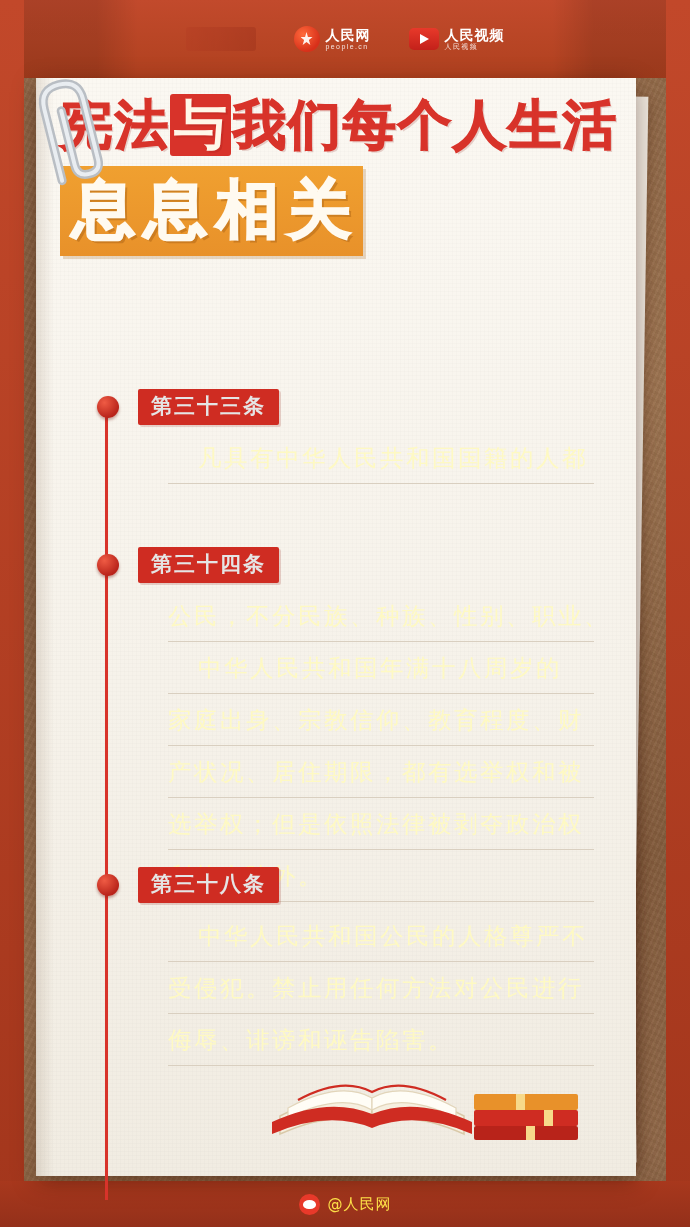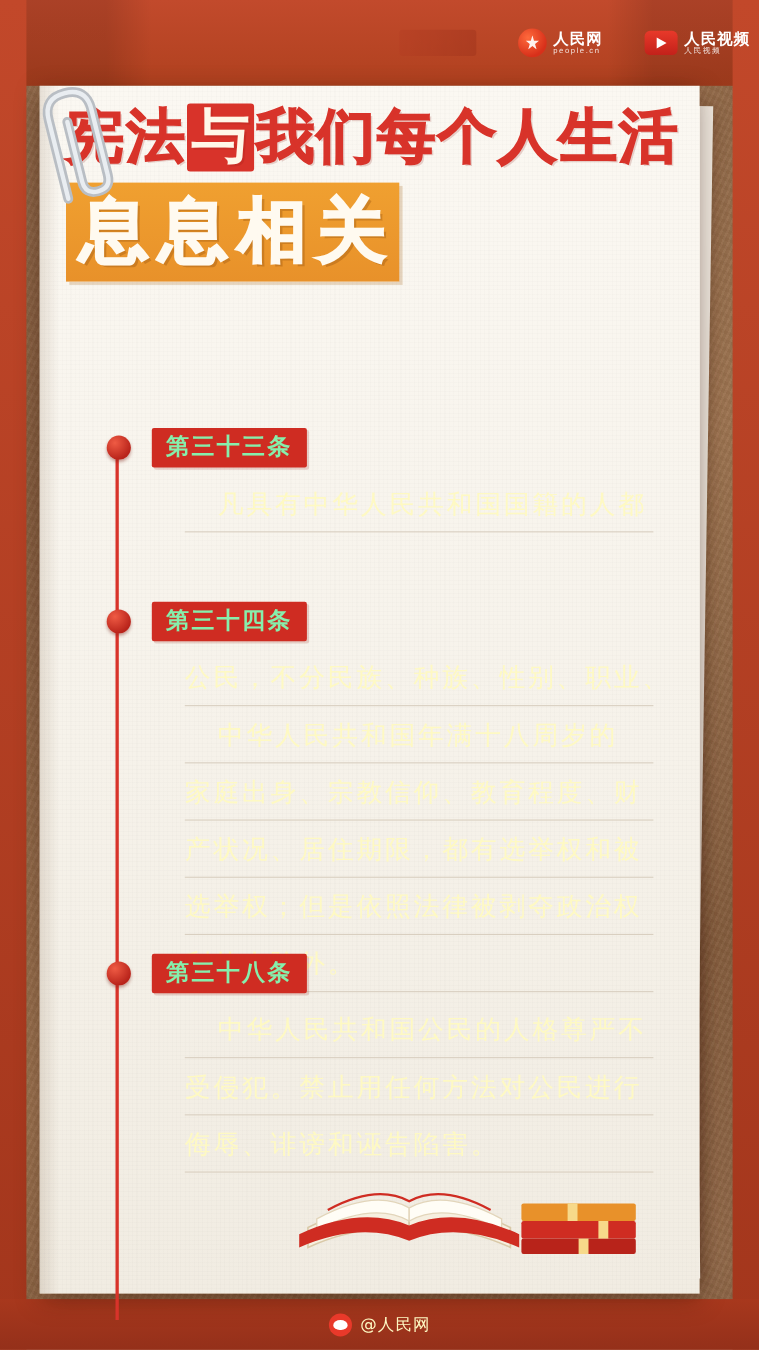"人民网" .topbar { justify-content: flex-end -> center }
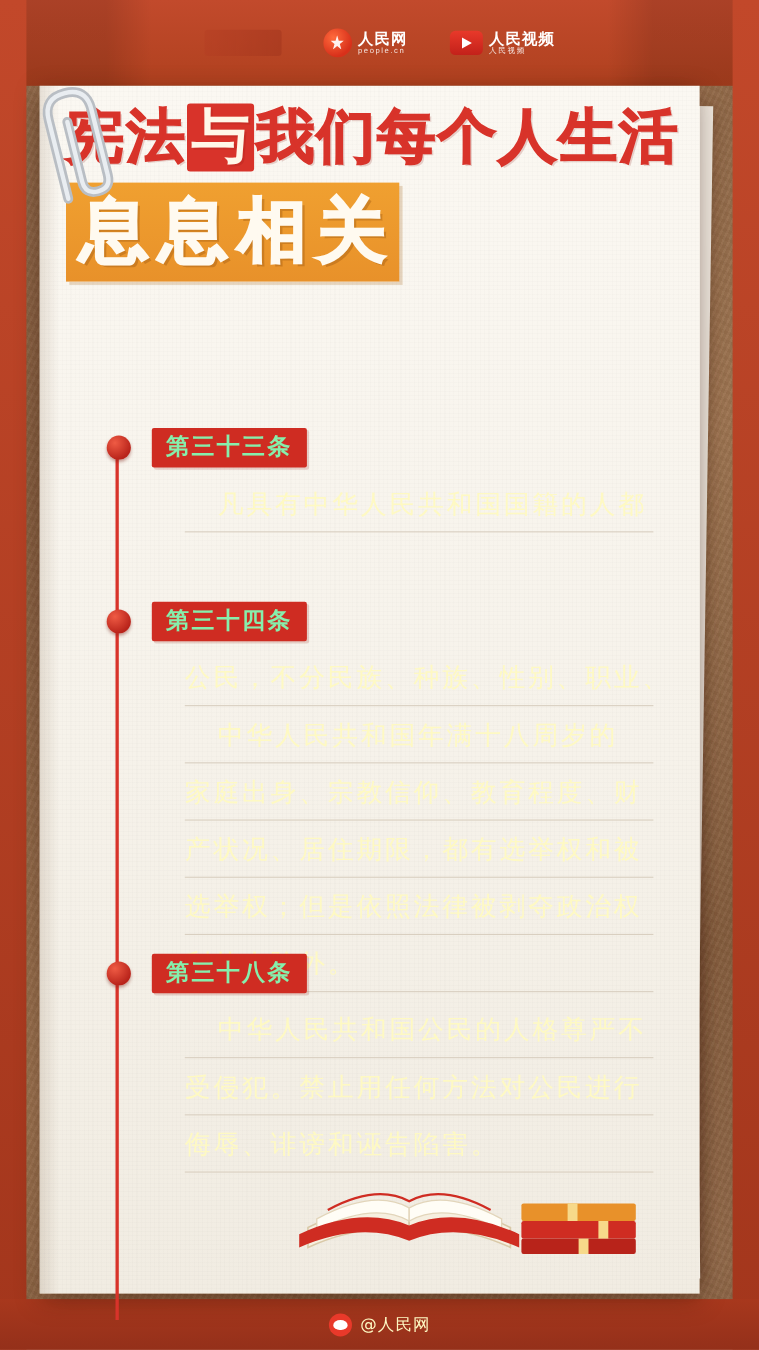"第三十三条" .tag { color: #86efac -> #e5e5e5 }
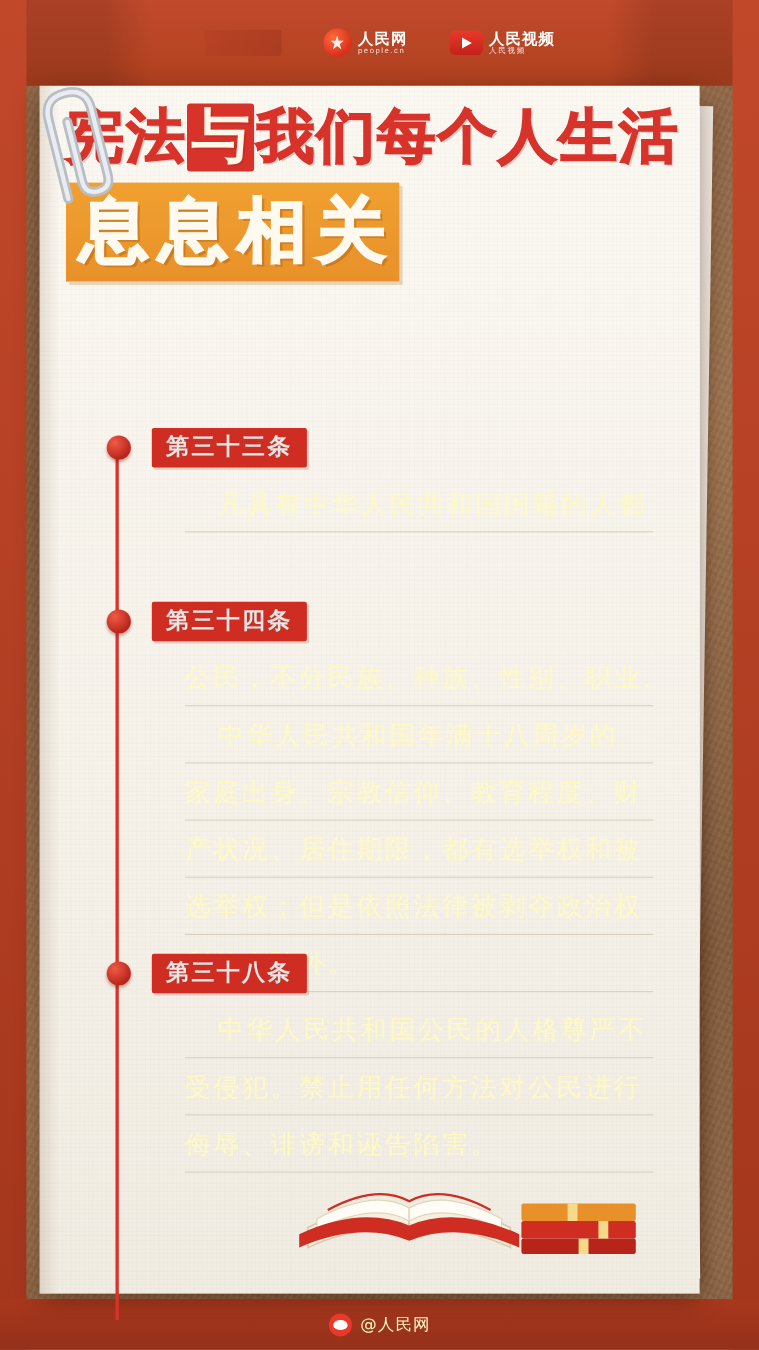"@人民网" .footer-text { color: #fef9c3 -> #fde047 }
